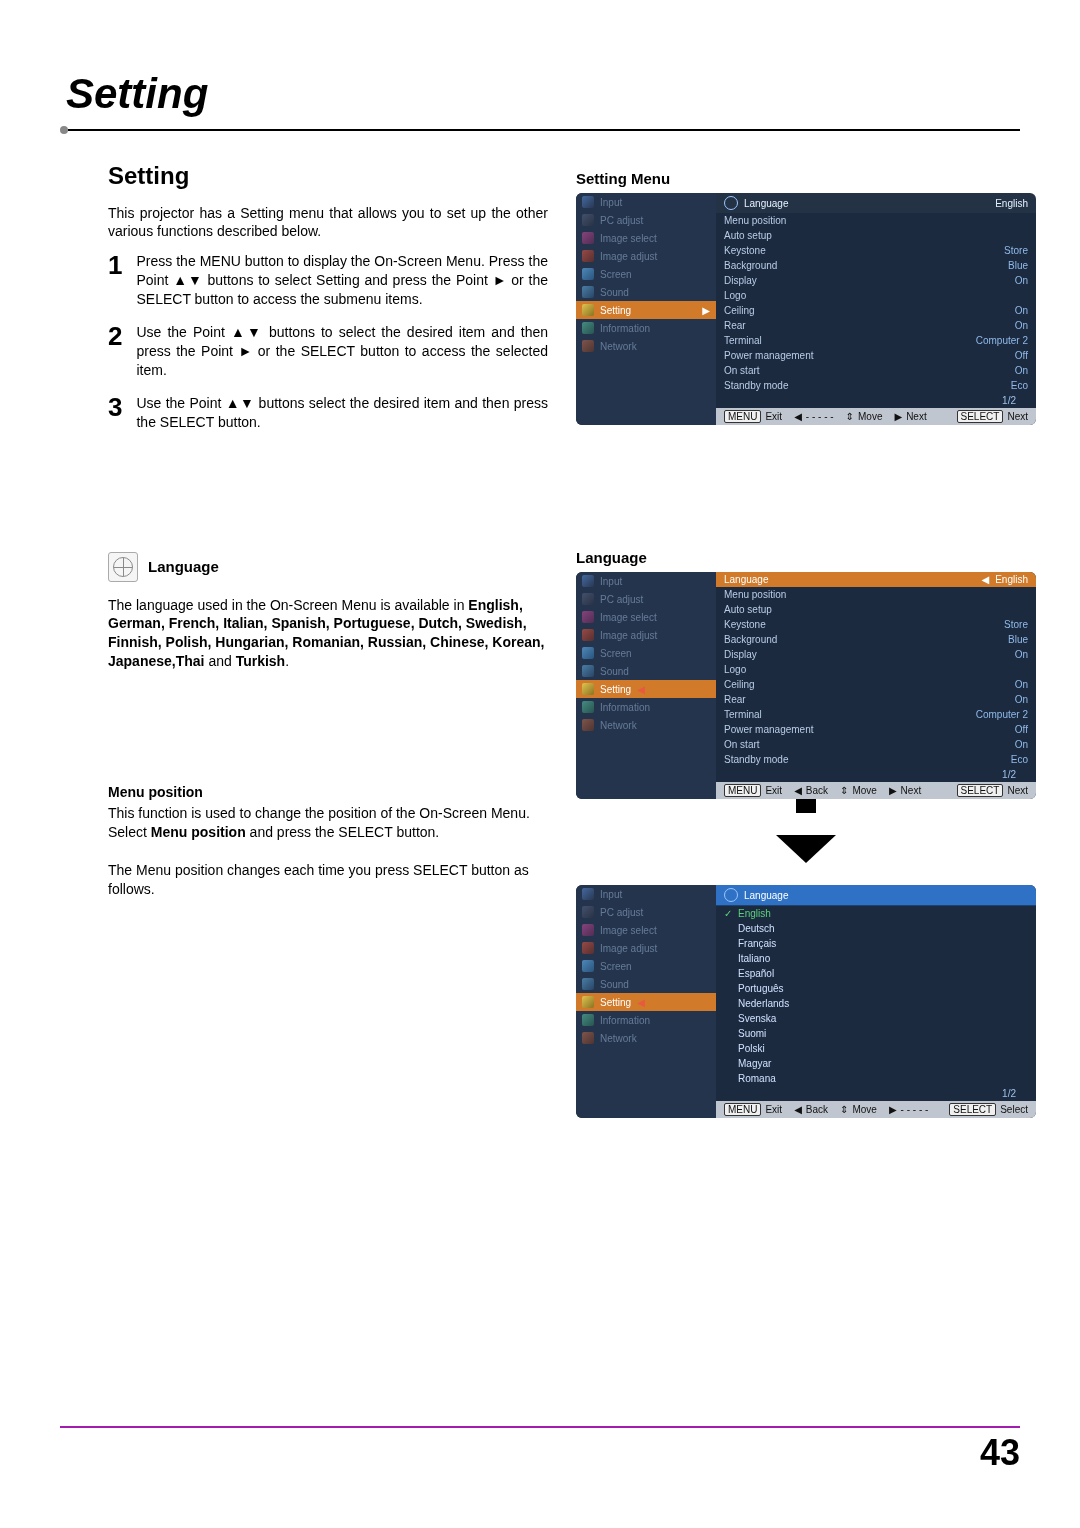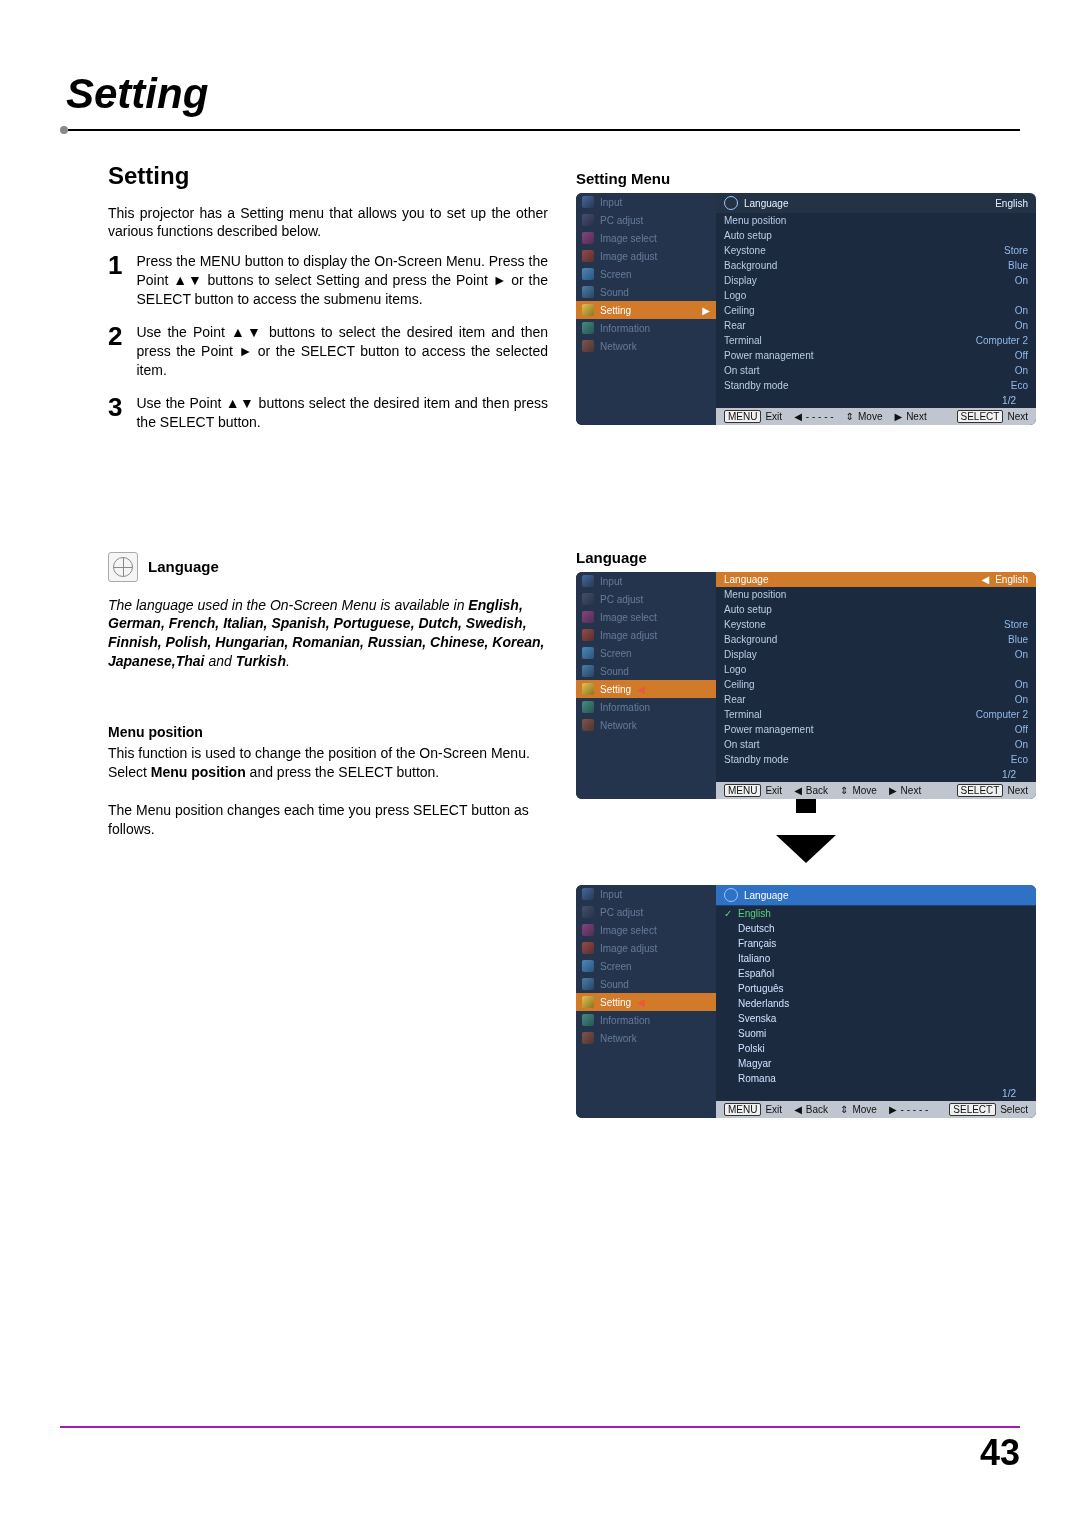"The language used in the" .lang-para { font-style: italic -> none; margin-bottom: 52px -> 112px }
